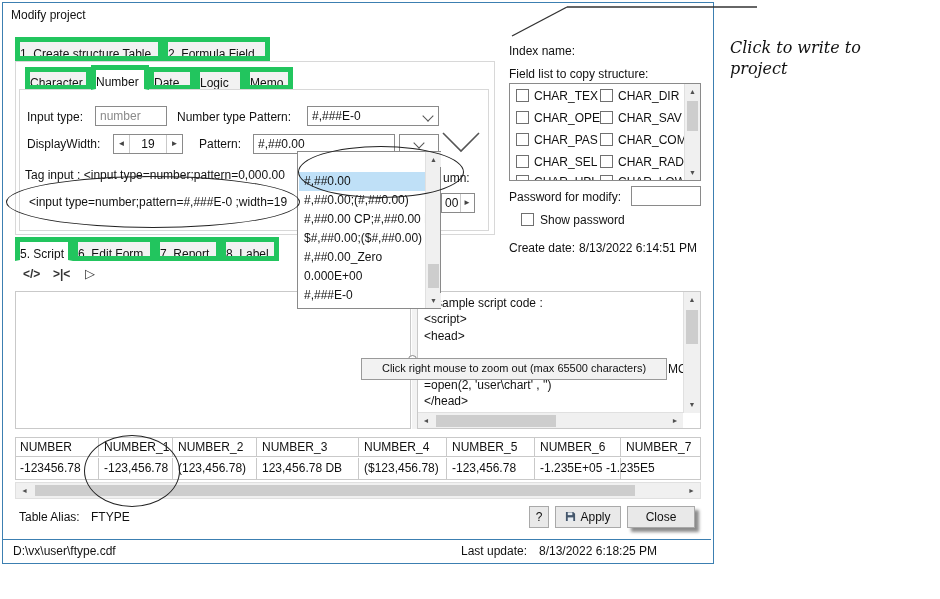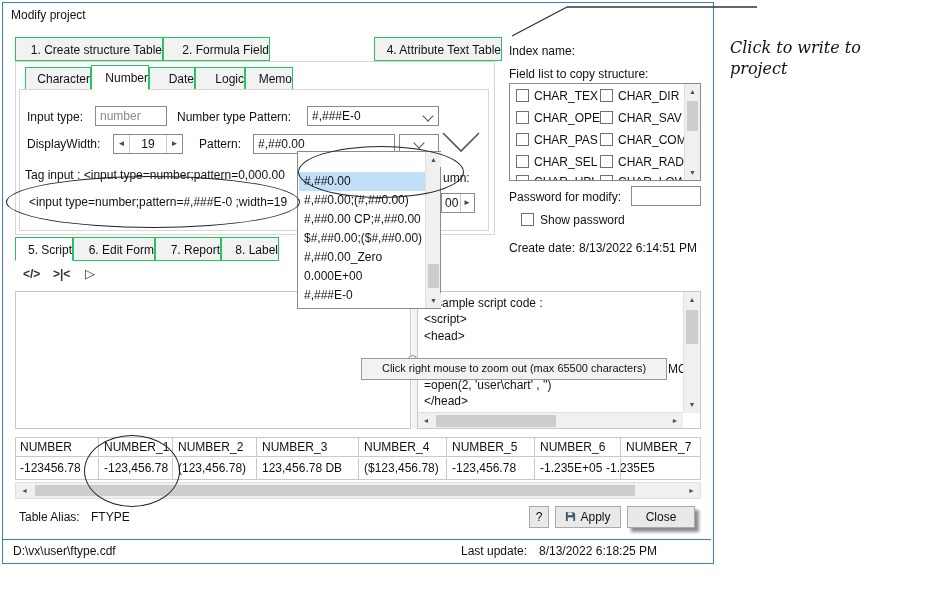"1. Create structure Table" .tab { border: 1px solid #22c55e -> 5px solid #22c55e; text-align: right -> left }
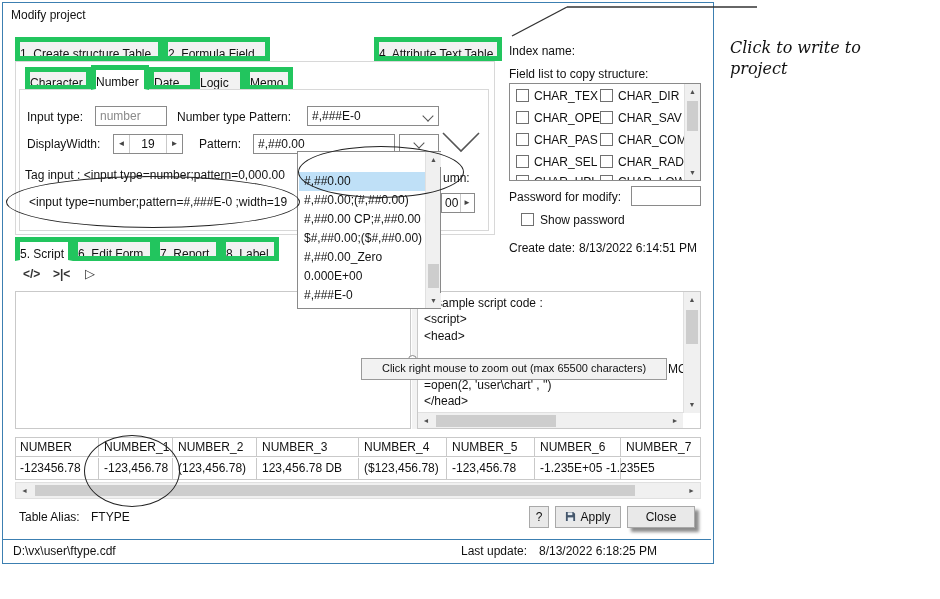"4. Attribute Text Table" div.tab { html: <div>4. Attribute Text Table</div> -> none }
